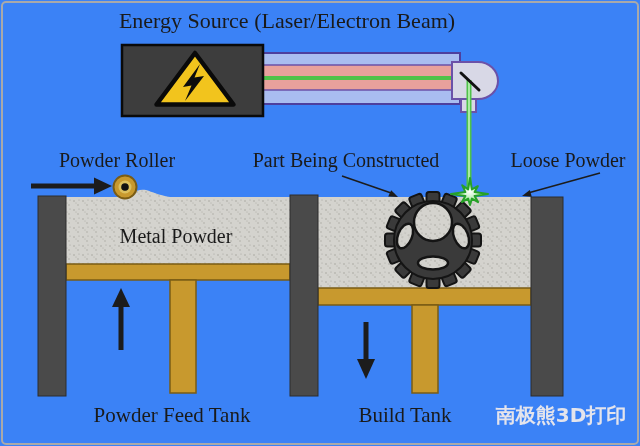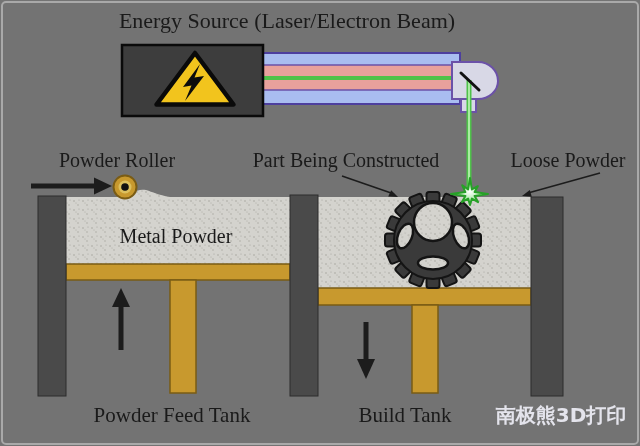"Energy Source (Laser/Electron Beam)" .canvas { background: #737373 -> #3b82f6 }
